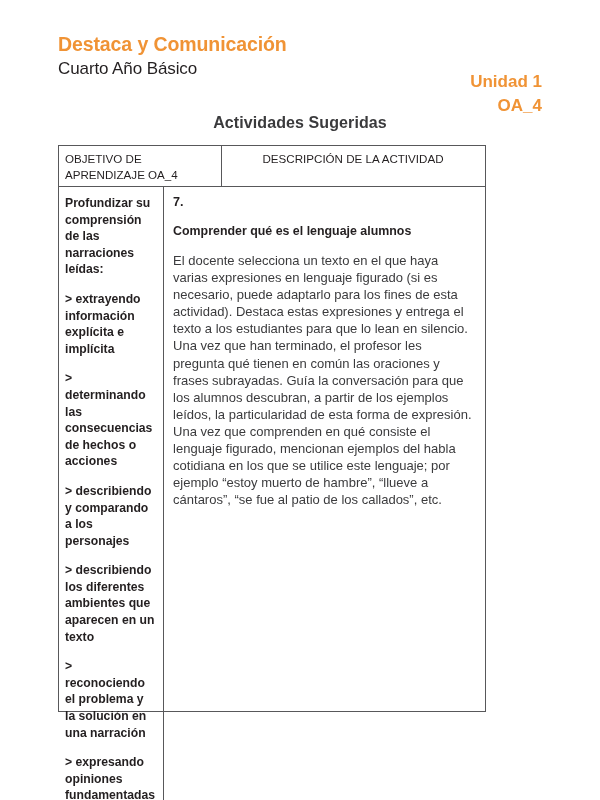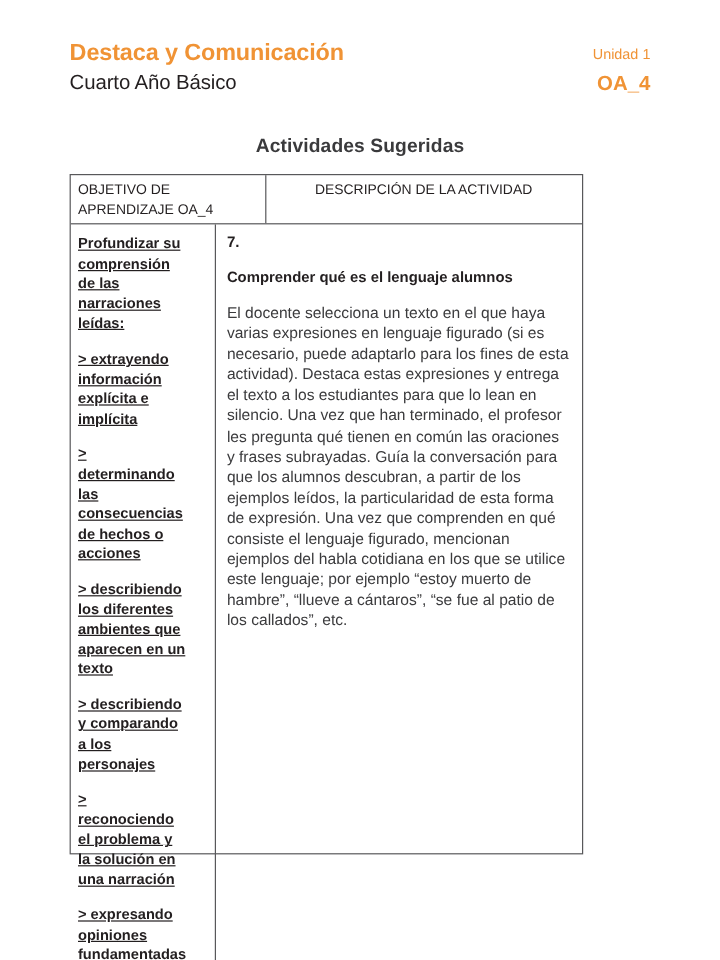"Unidad 1" .unit-label { font-size: 12px -> 17px; font-weight: normal -> bold; margin-top: none -> 36px }
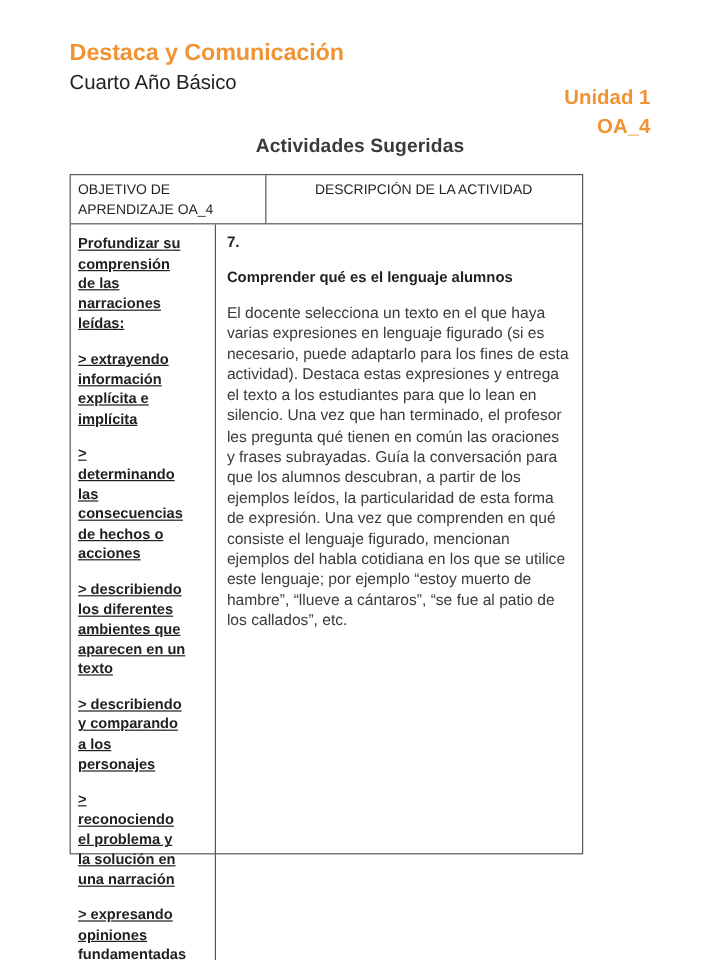"Profundizar su comprensión de las" .obj-block p { margin: 0 16px 13px 0 -> 0 0 13px 0; text-decoration: underline -> none }
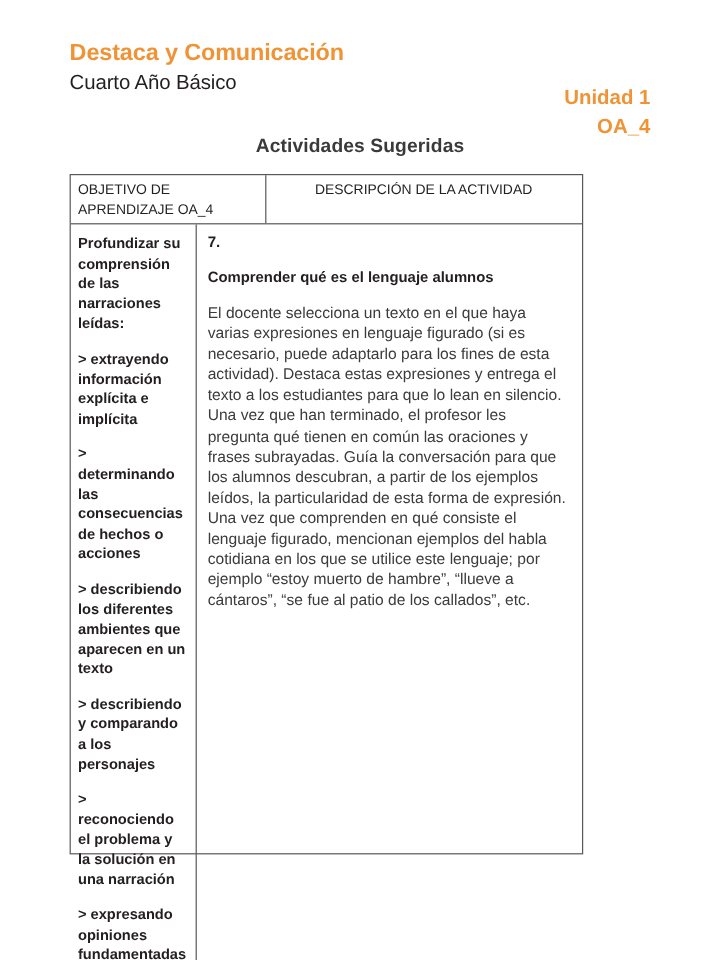"> describiendo los diferentes ambientes" p { order: before "> describiendo y comparando a" -> after "> describiendo y comparando a" }
